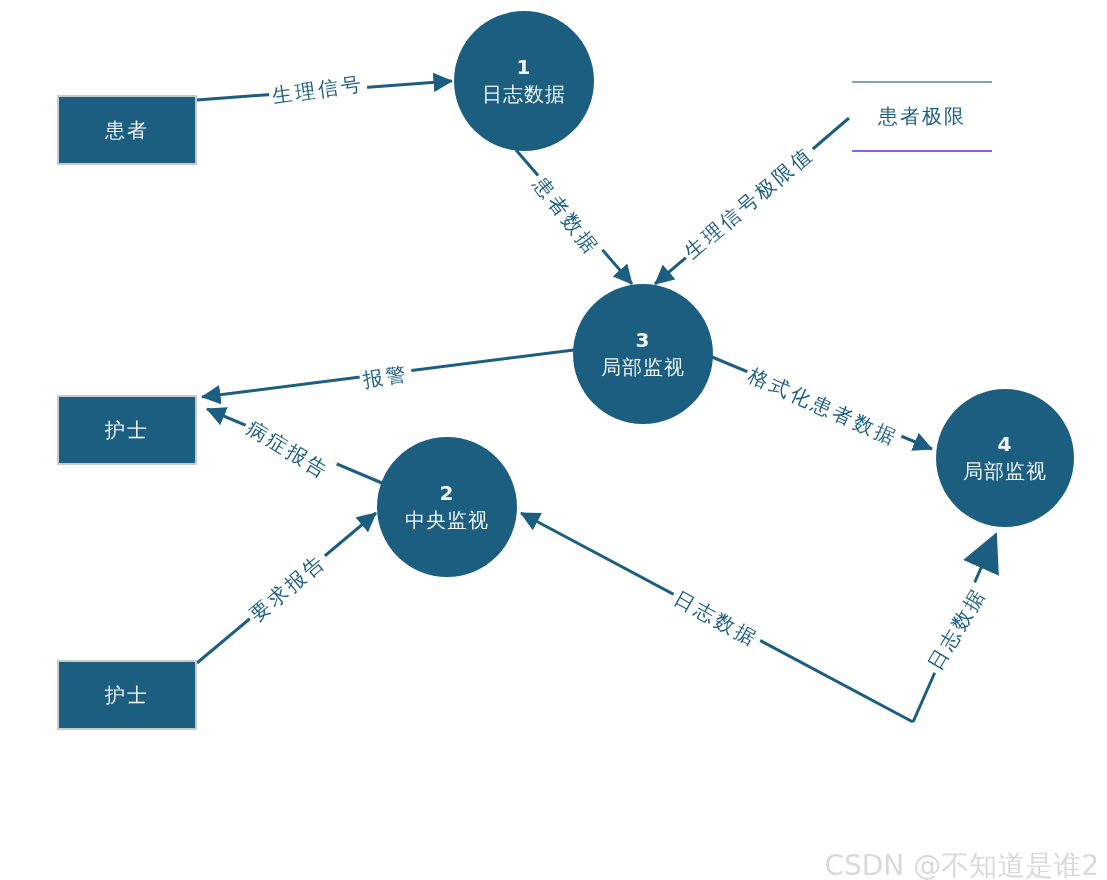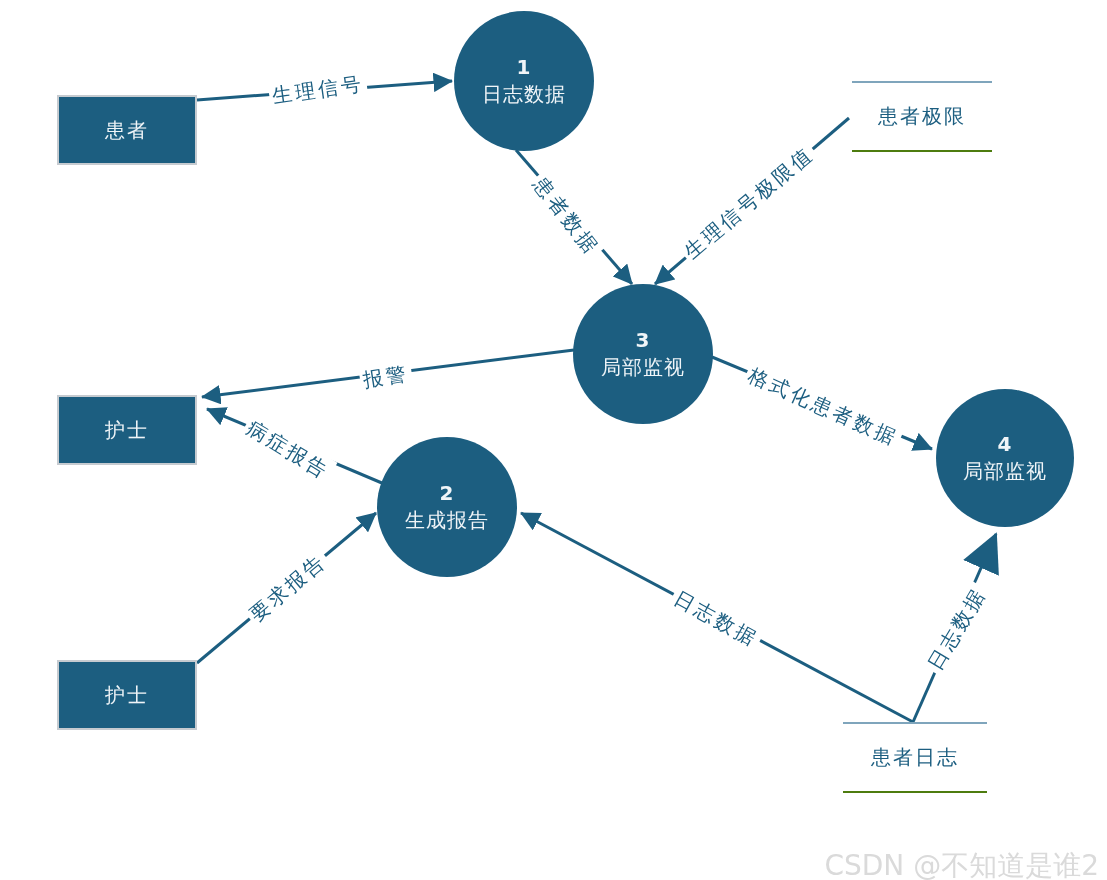"患者极限" .store { border-bottom: 2px solid #4d7c0f -> 2px solid #8b5cf6 }
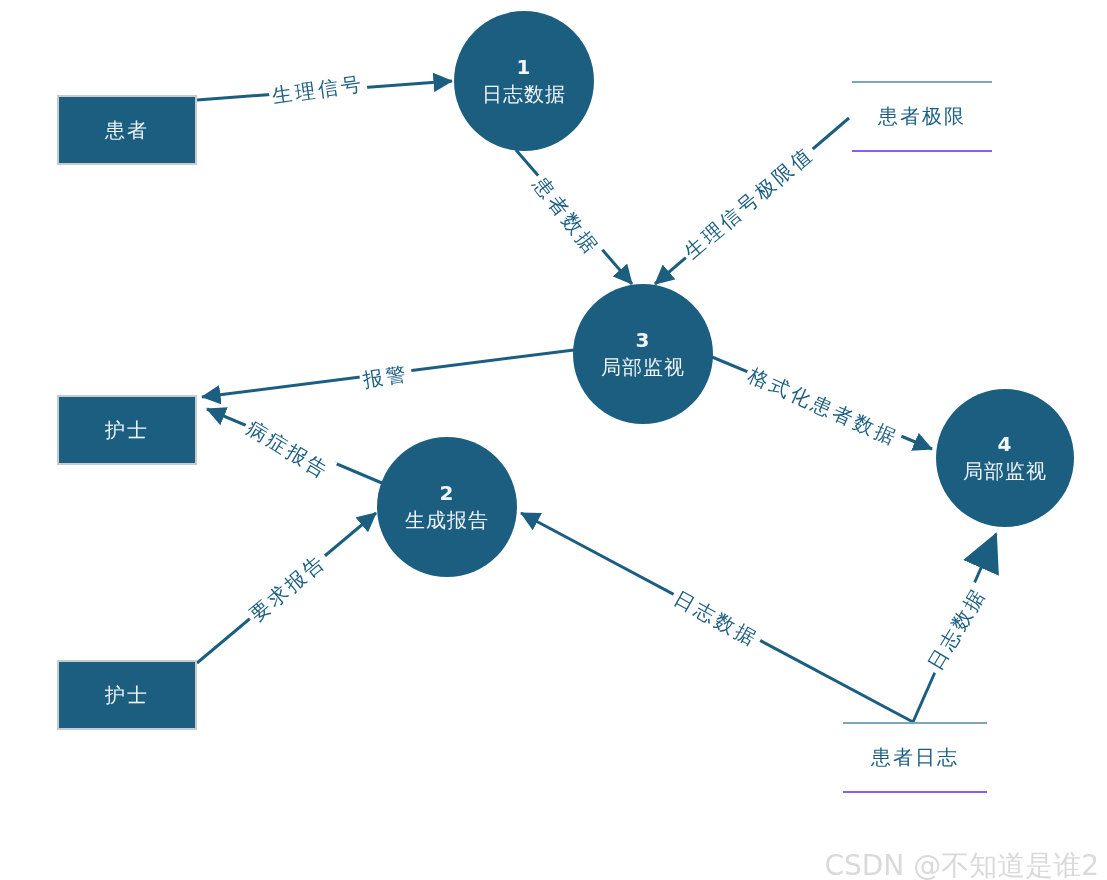"生成报告" span.p-name { text: 生成报告 -> 中央监视 }
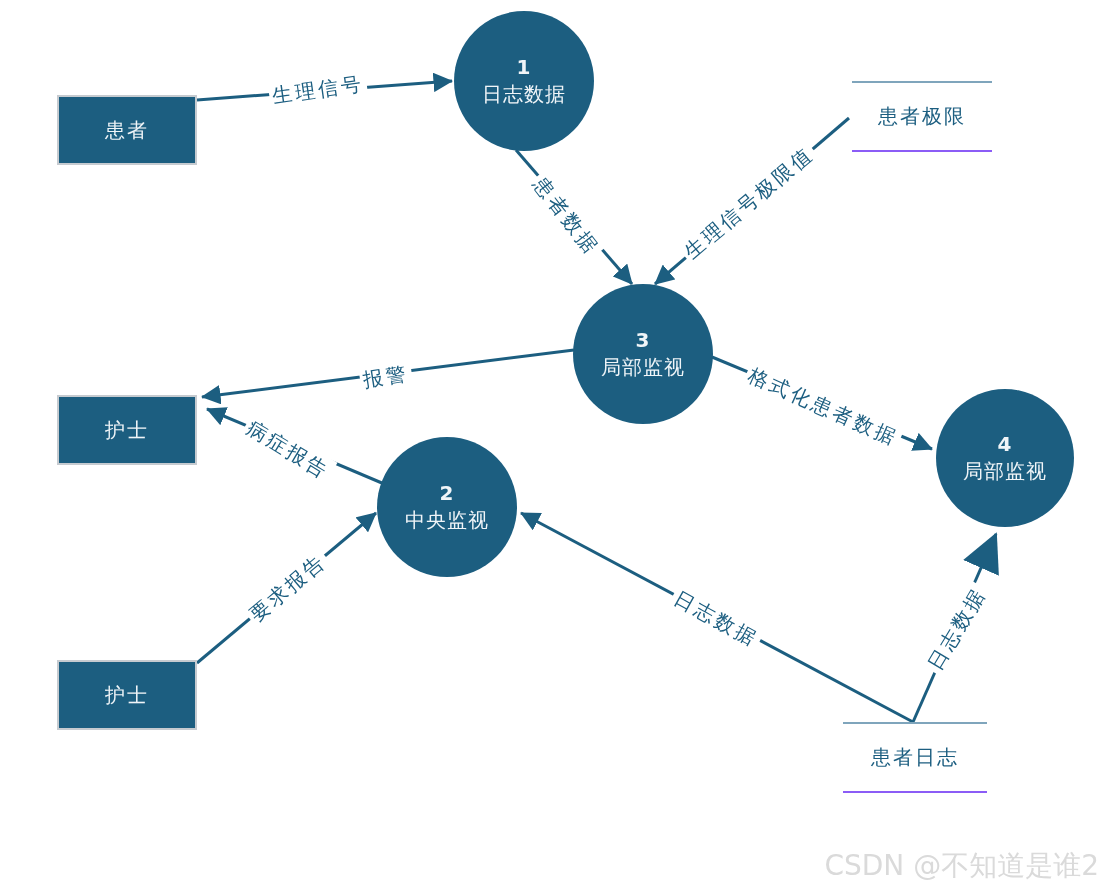"患者日志" div.store { html: <div> <span>患者日志</span> </div> -> none }
